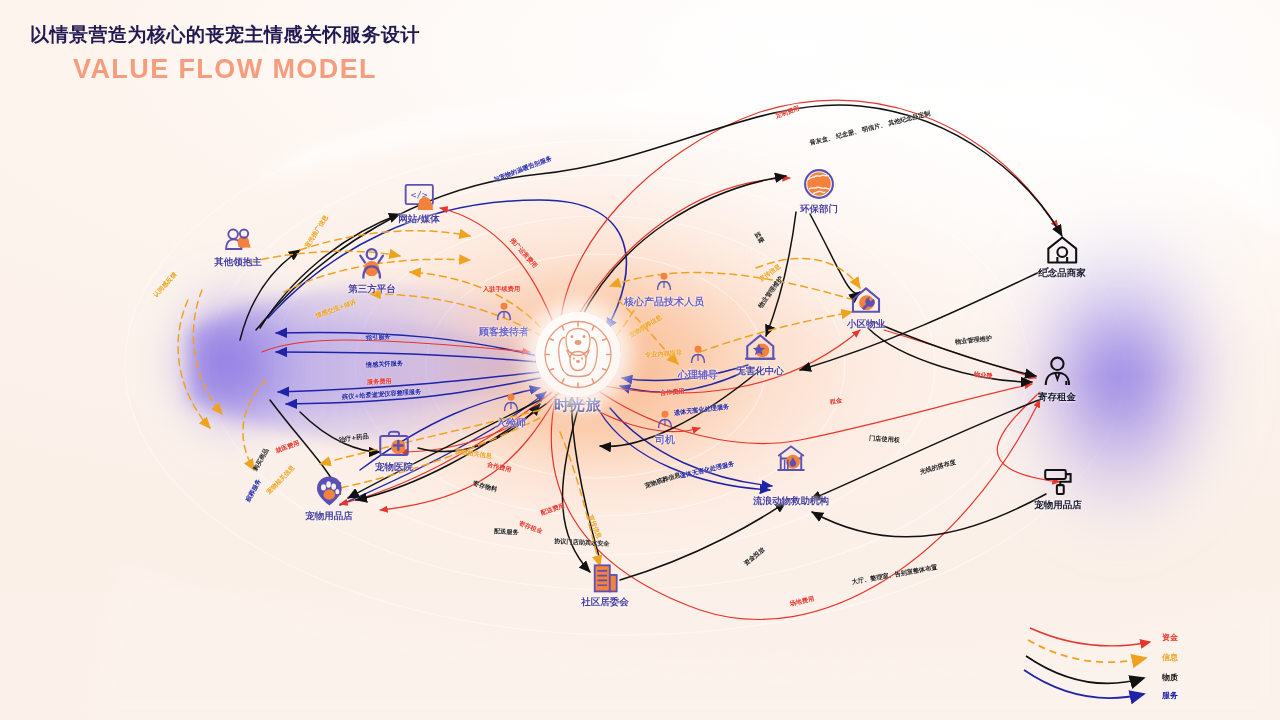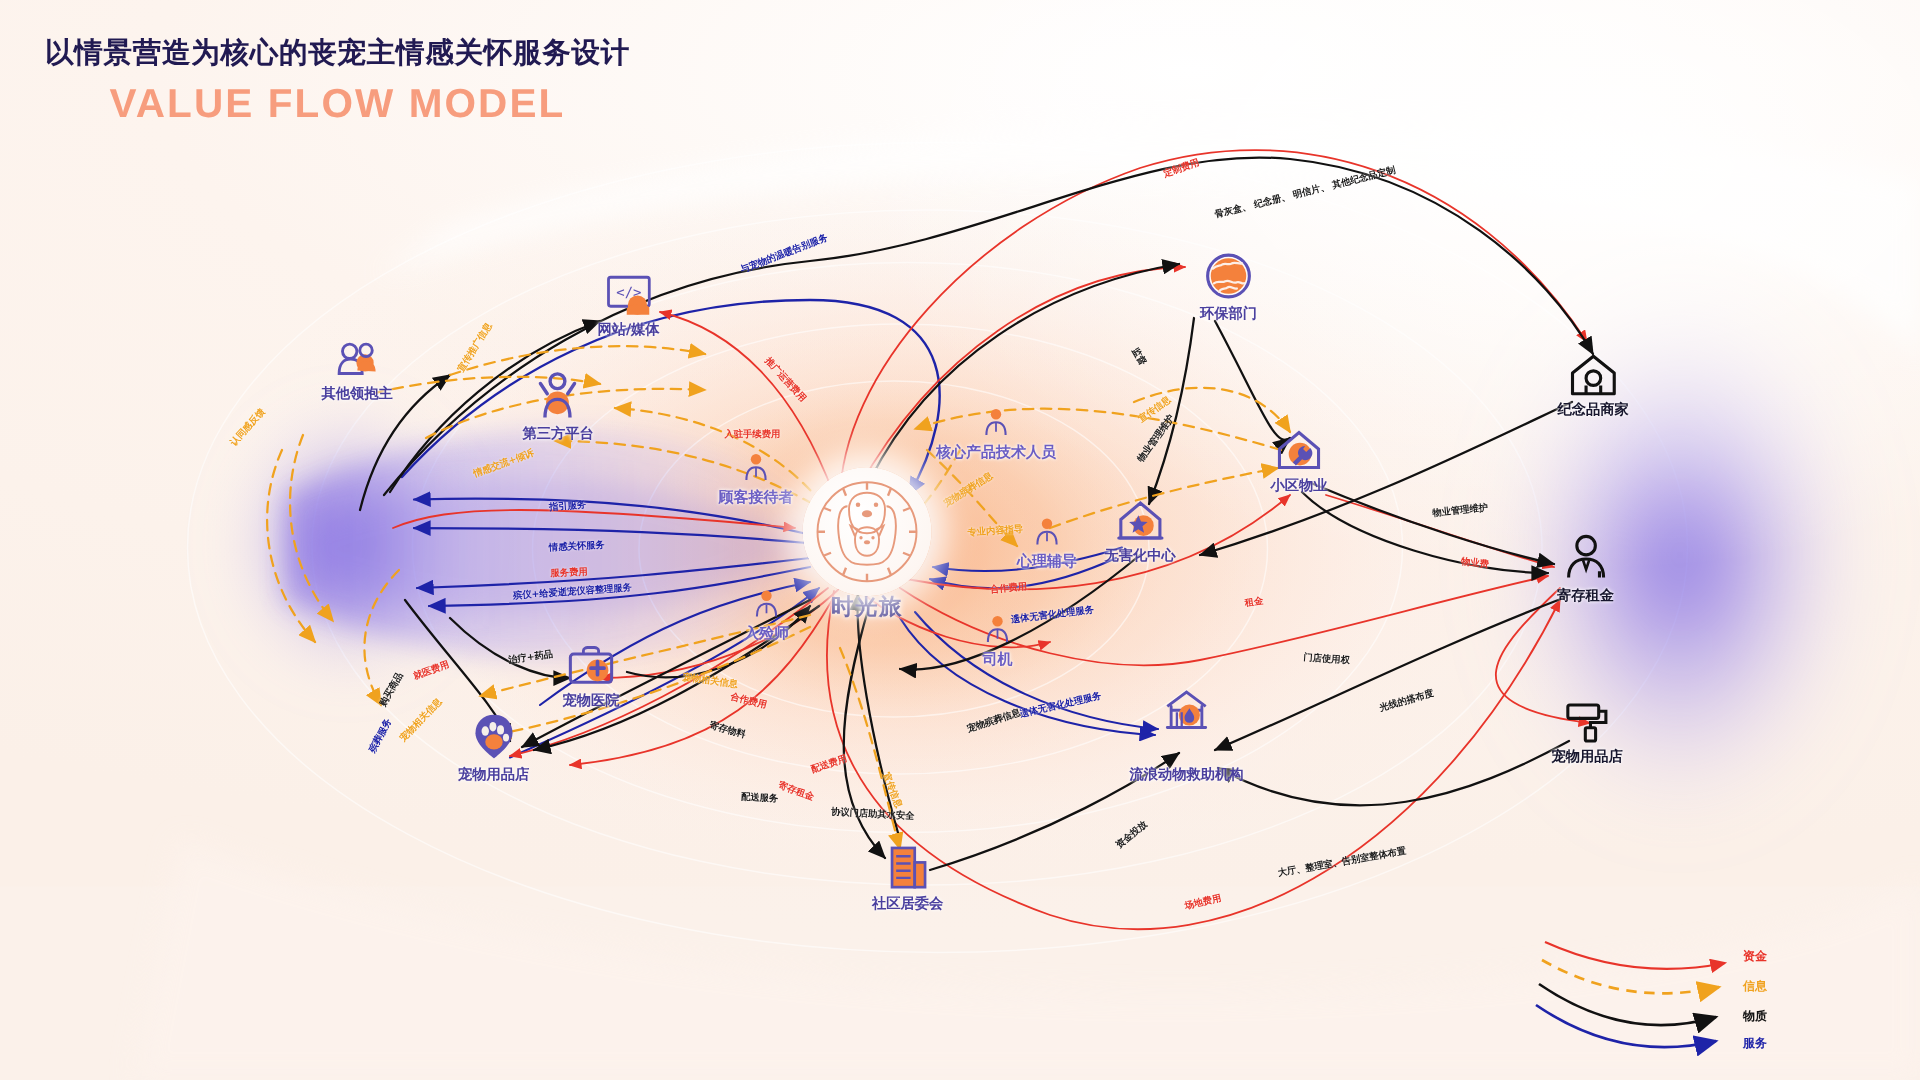"流浪动物救助机构" div.node { top: 491px -> 476px }
